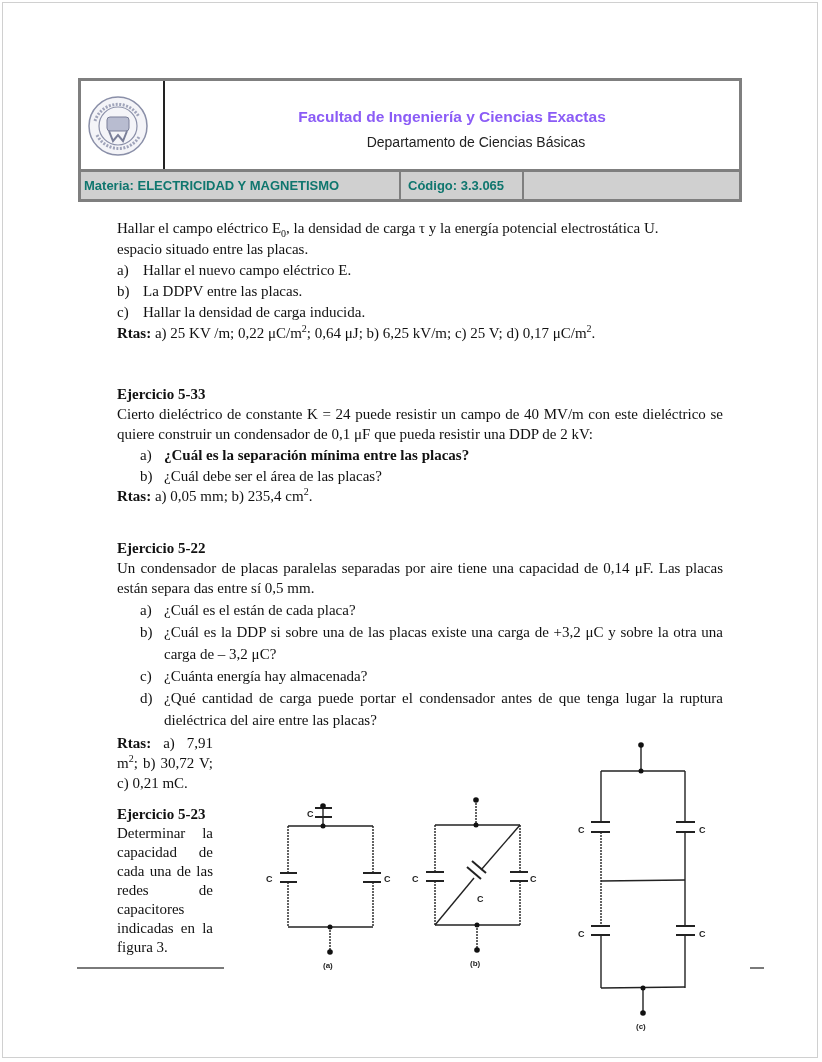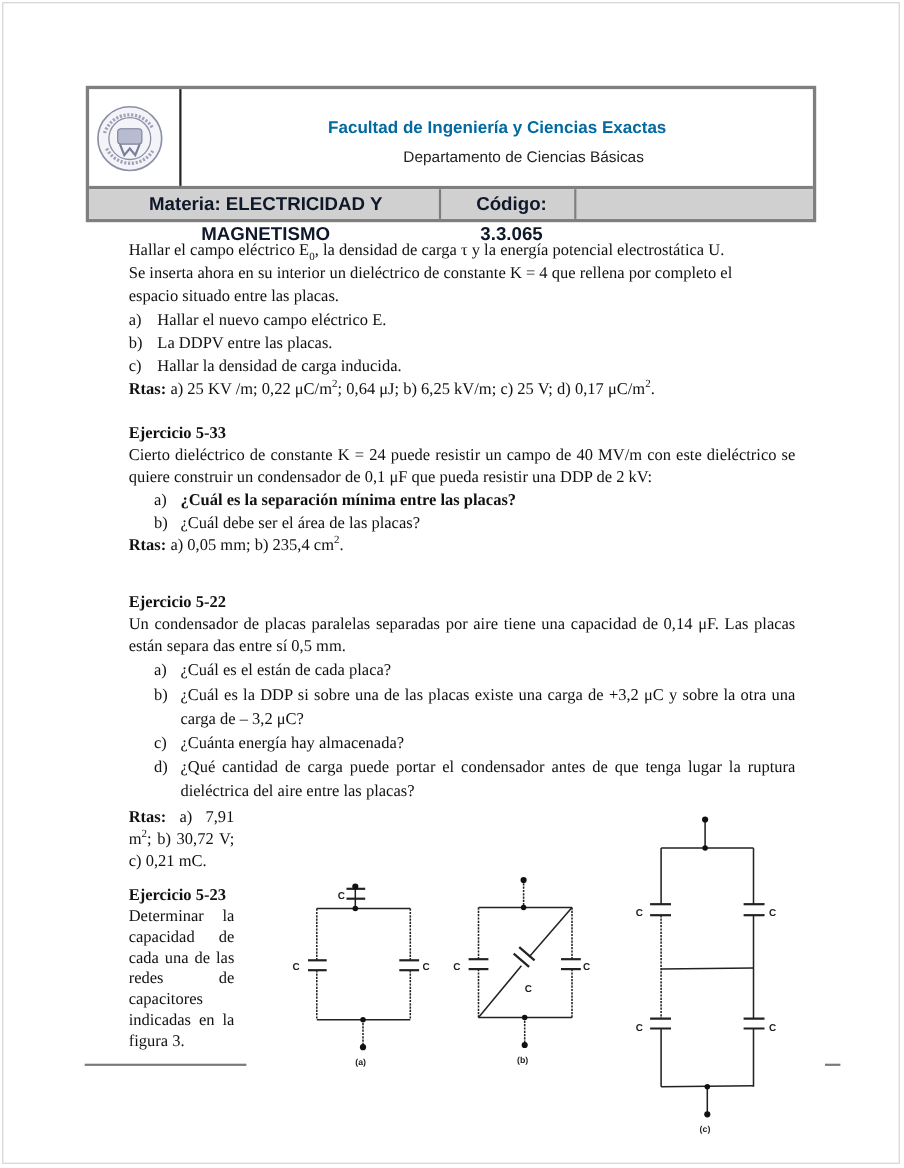"Facultad de Ingeniería y Ciencias" .fac-title { color: #0369a1 -> #8b5cf6 }
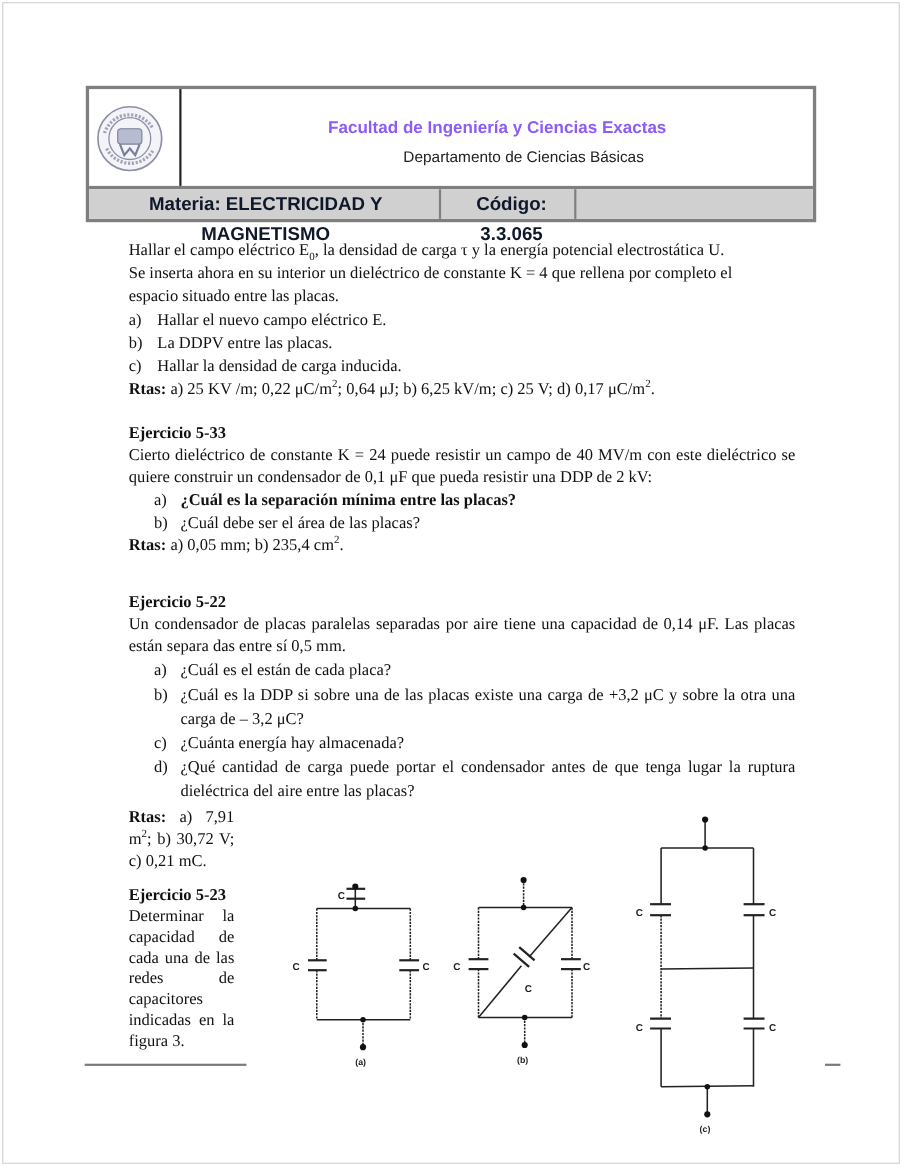"Materia: ELECTRICIDAD Y MAGNETISMO" .cell { color: #0f172a -> #0f766e; font-size: 17px -> 13px; text-align: center -> none }
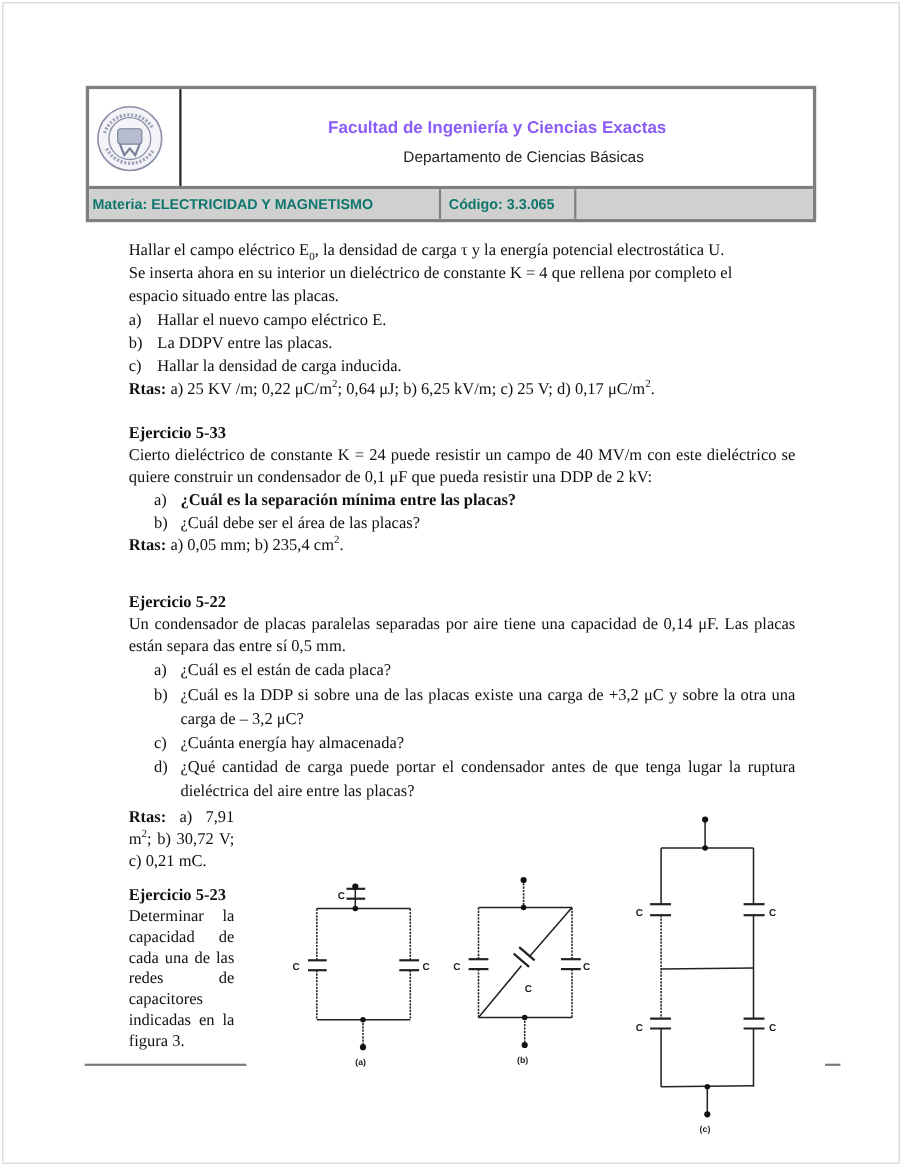"Se inserta ahora en su" div { html: <div>Se inserta ahora en su interior un dieléctrico de constante K = 4 que rellena por completo el</div> -> none }
